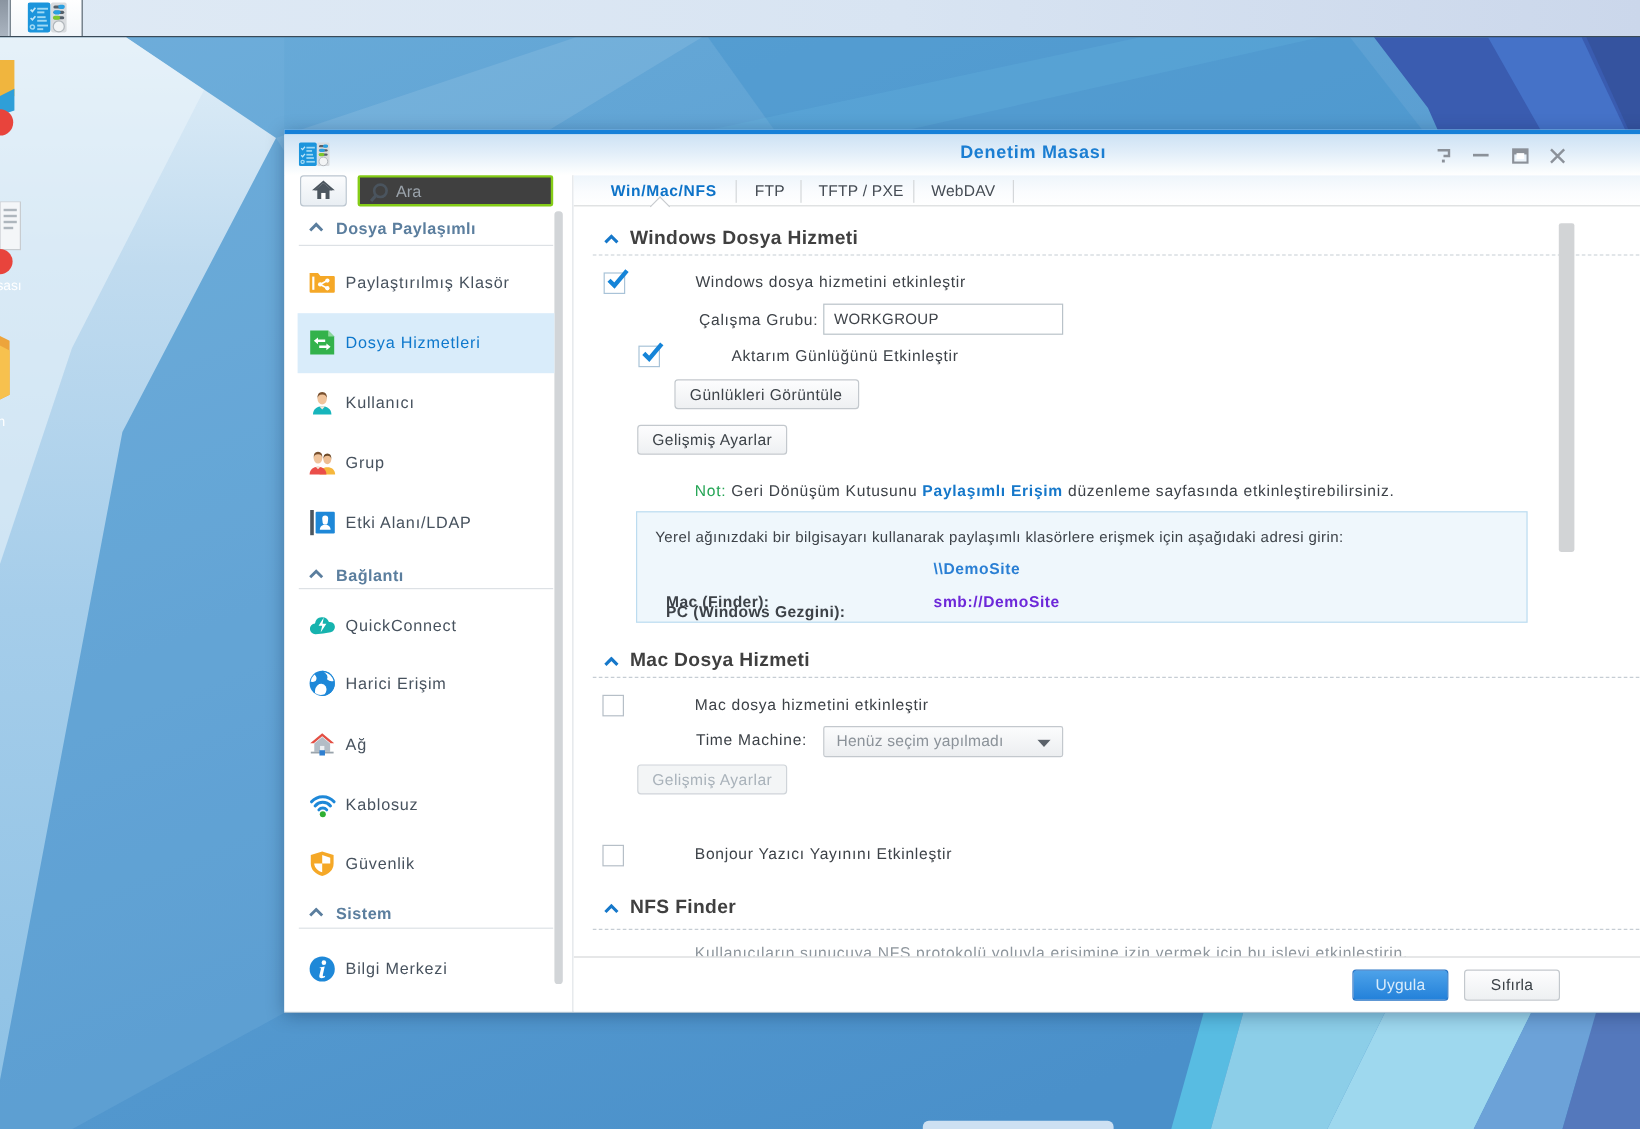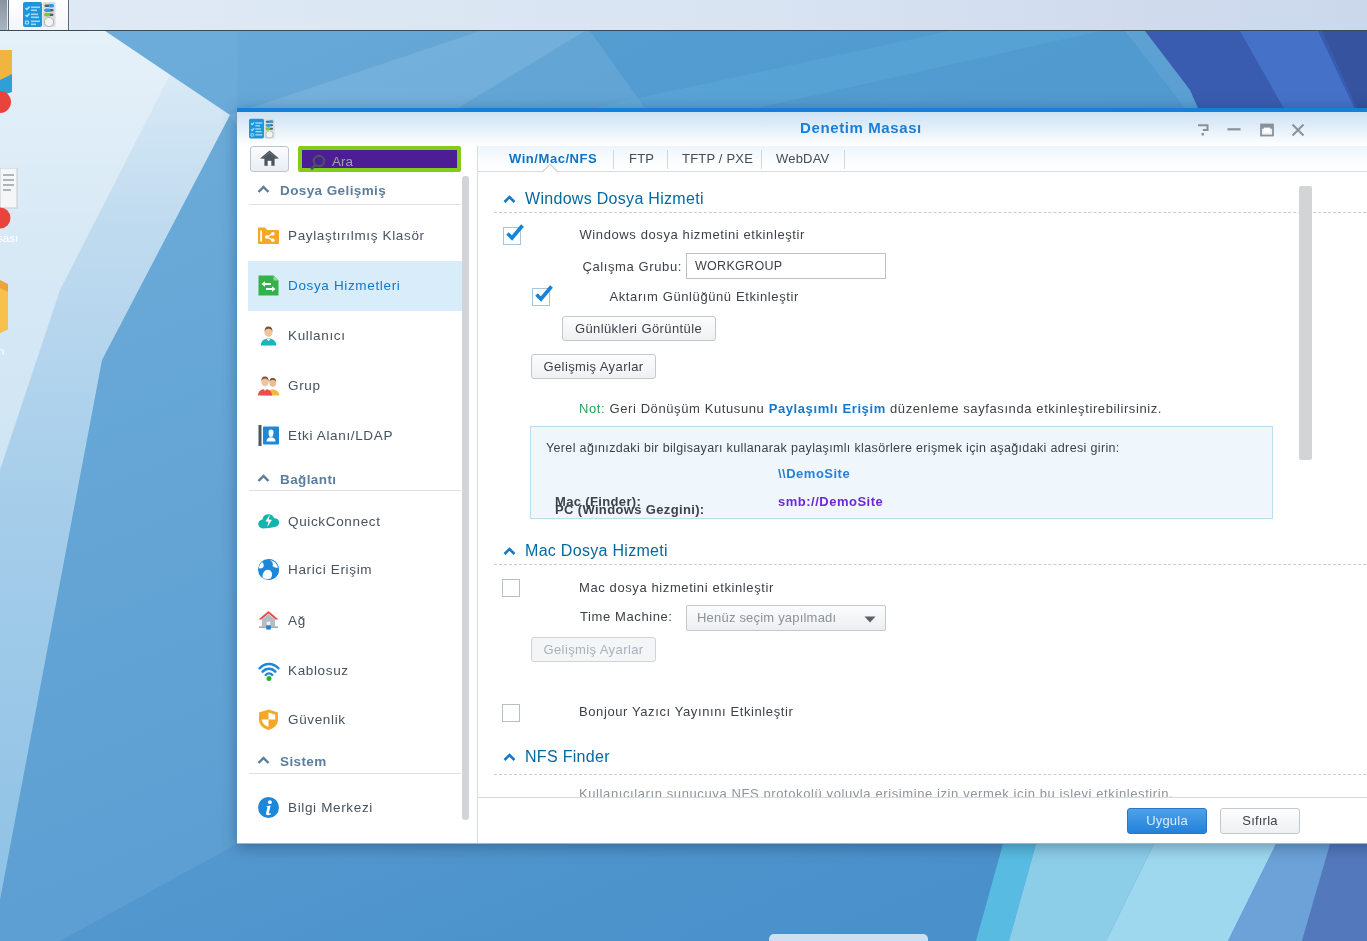"Ara" .search { background: #4c1d95 -> #404040; border: 4px solid #84cc16 -> 2px solid #84cc16 }
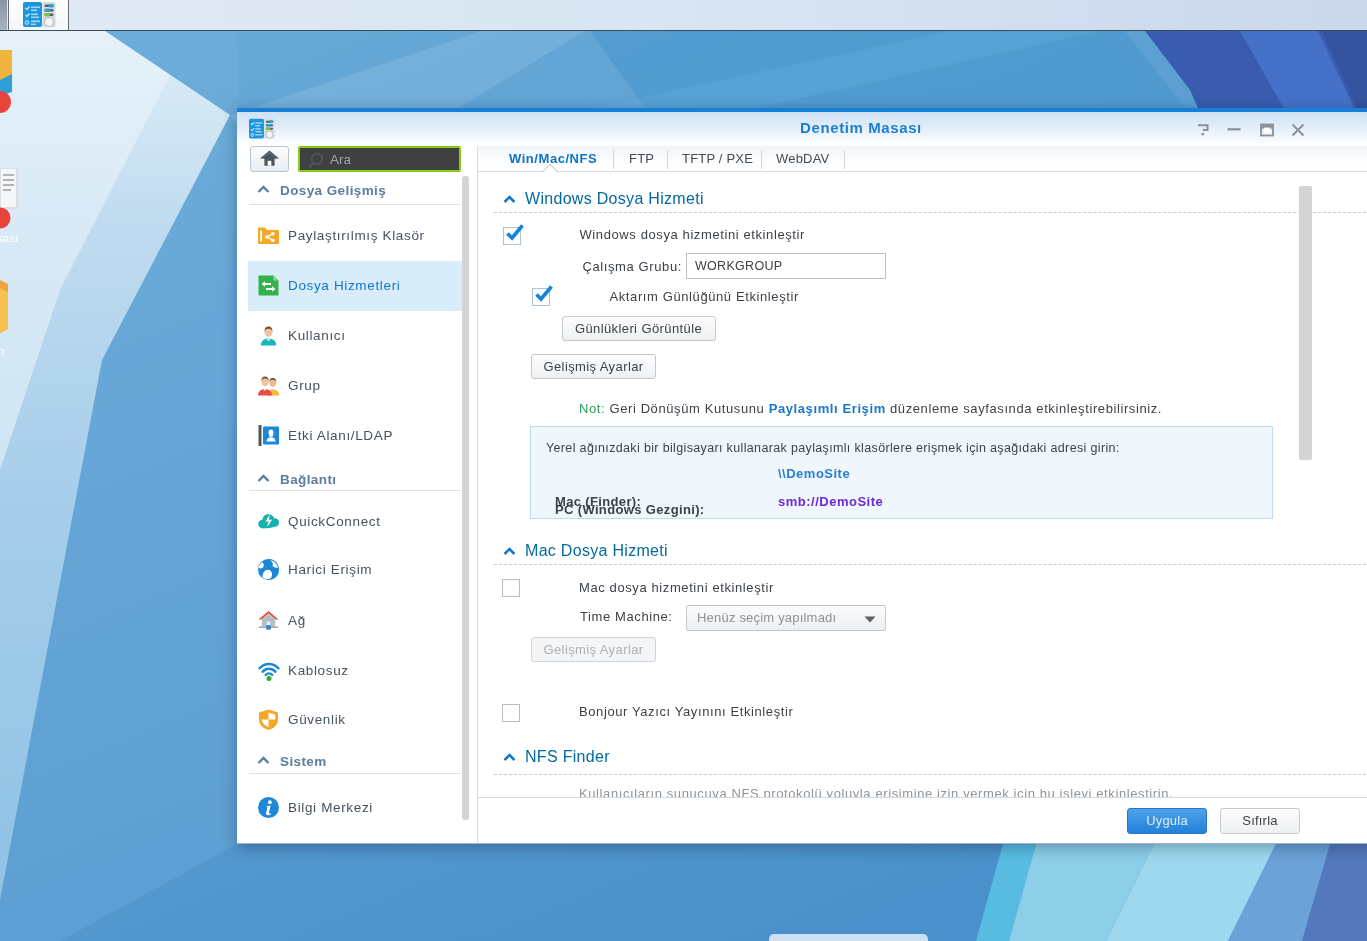"Dosya Gelişmiş" div.shead { text: Gelişmiş -> Paylaşımlı }
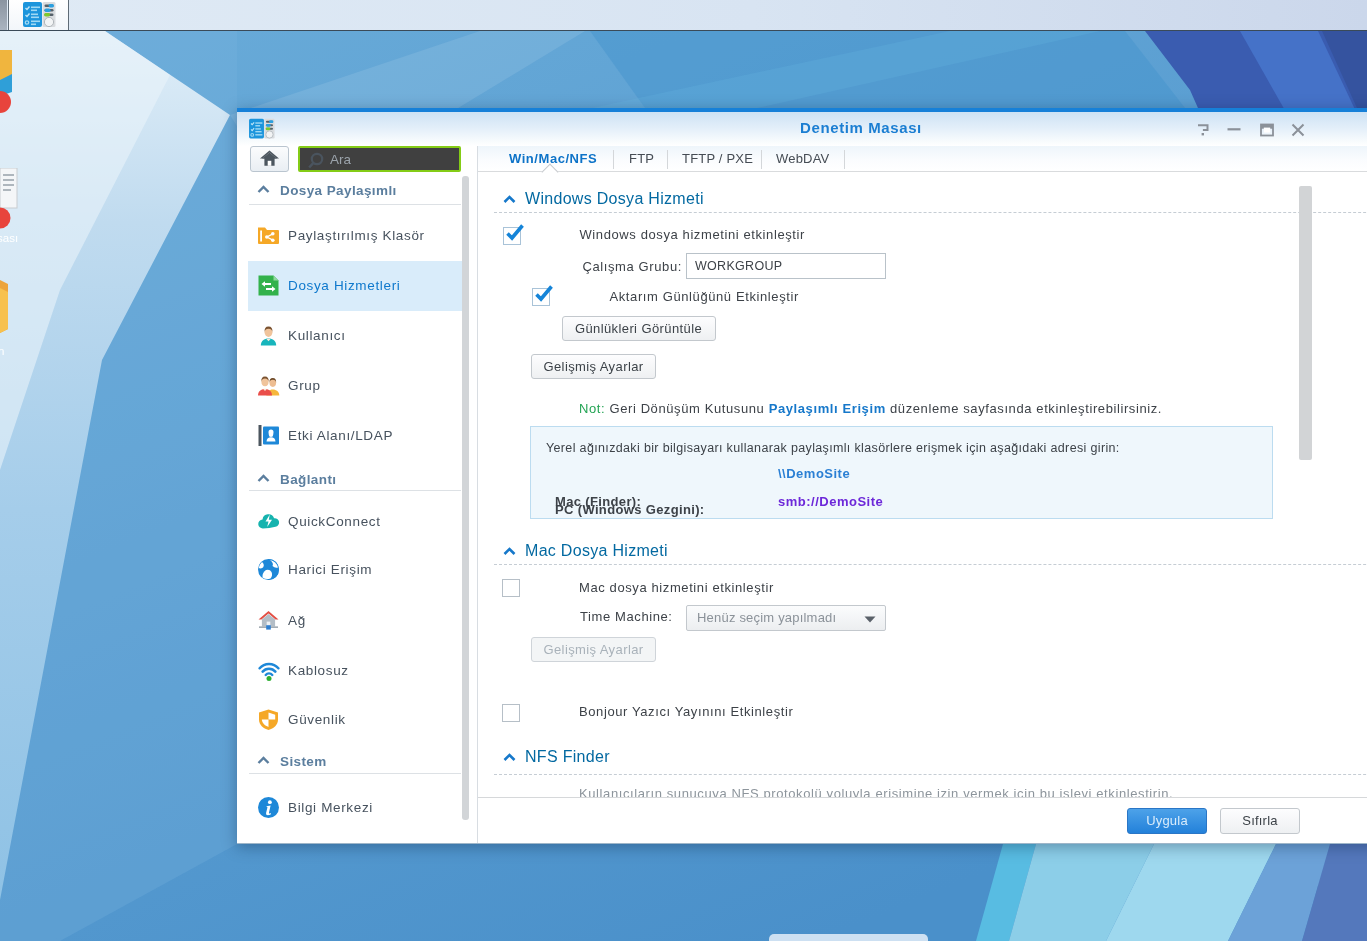"Windows Dosya Hizmeti" .chead { color: #0369a1 -> #404040; font-weight: none -> bold }
